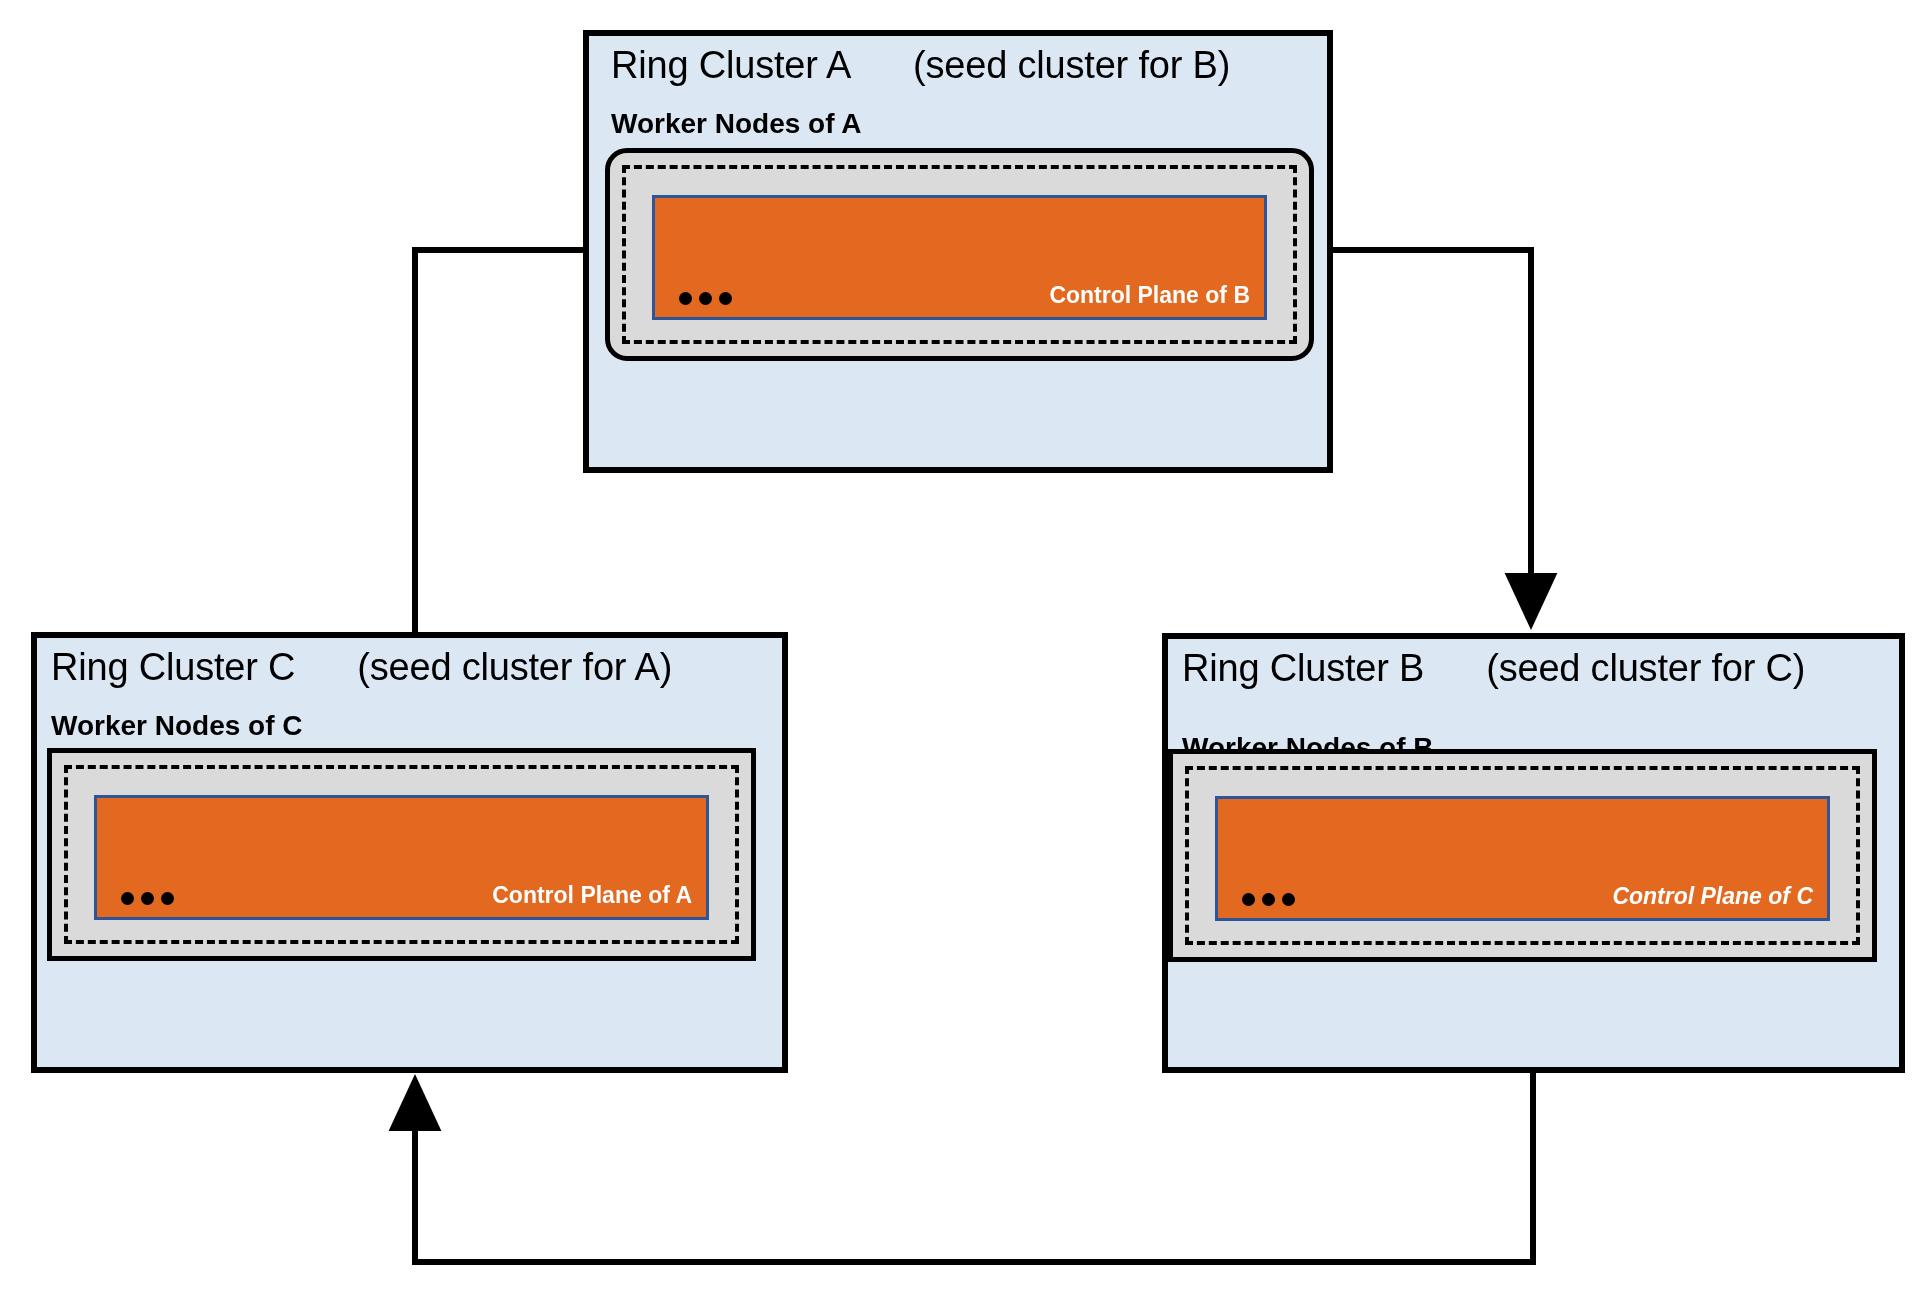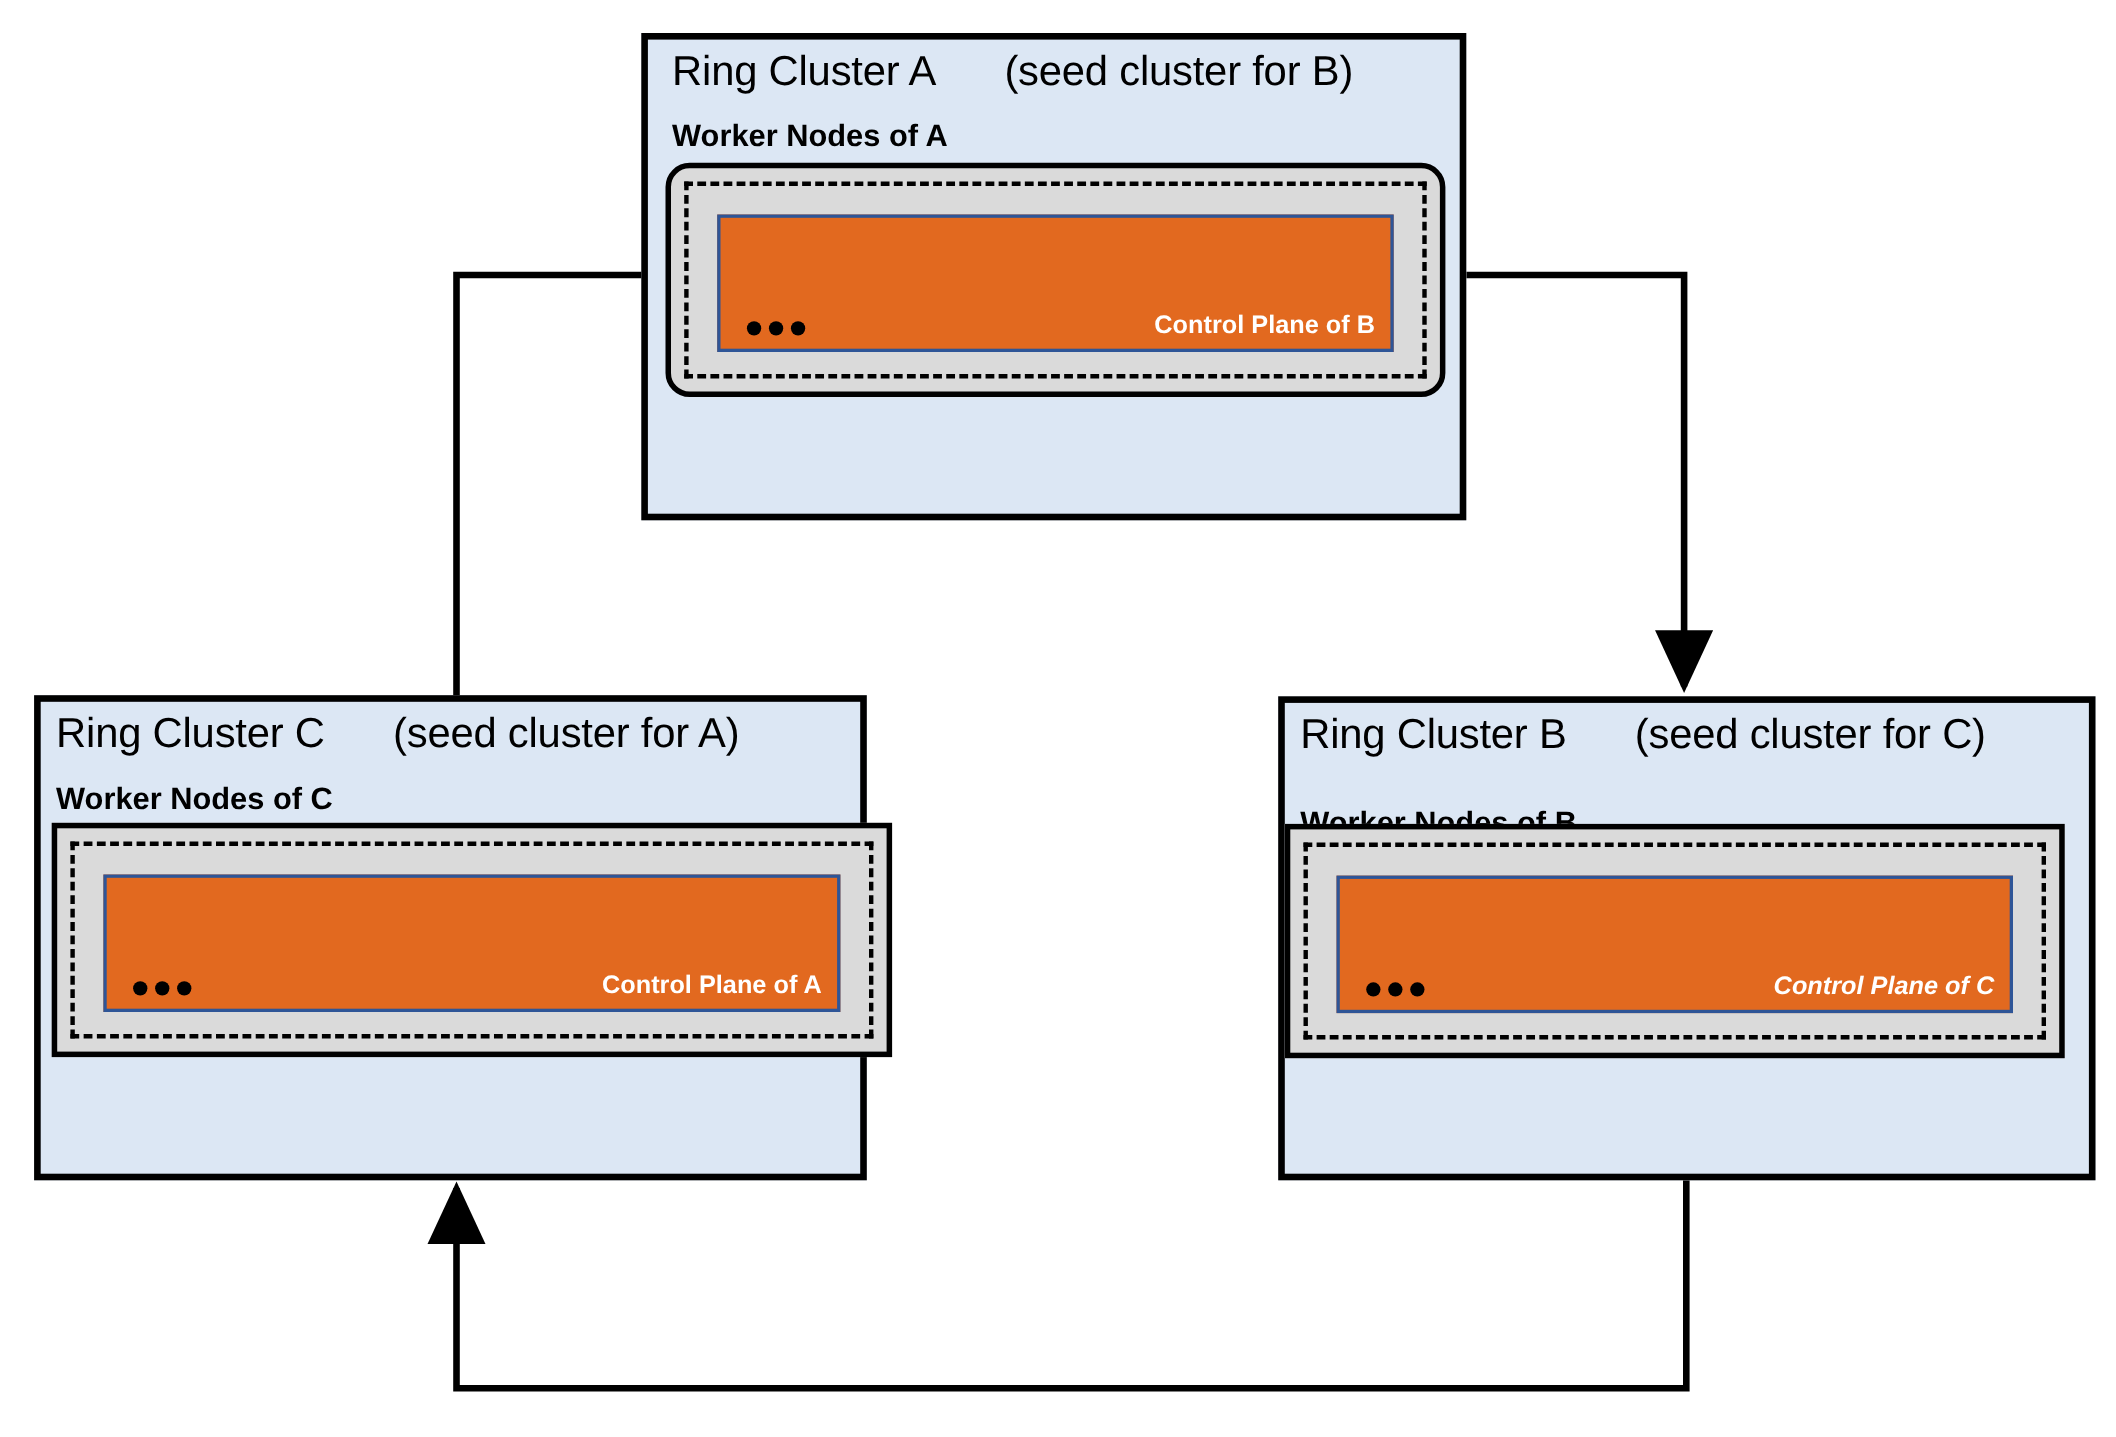"Control Plane of A" #cluster-c .worker-outer { width: 764px -> 709px }
